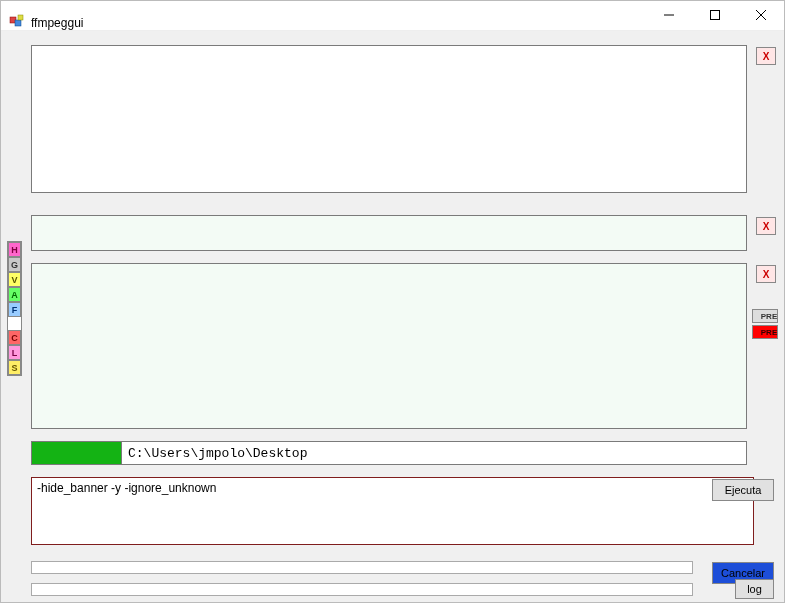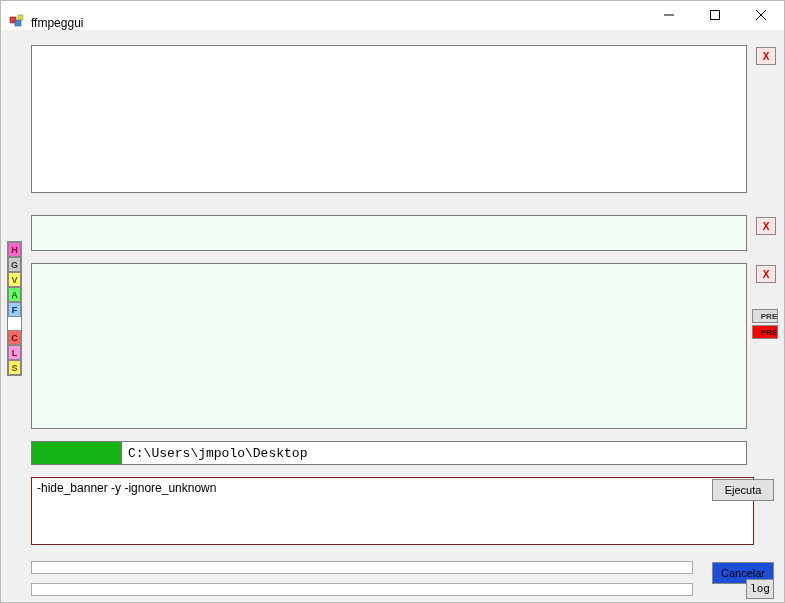"log" .btn-log { font-family: Liberation Mono, monospace -> none; width: 28px -> 39px }
